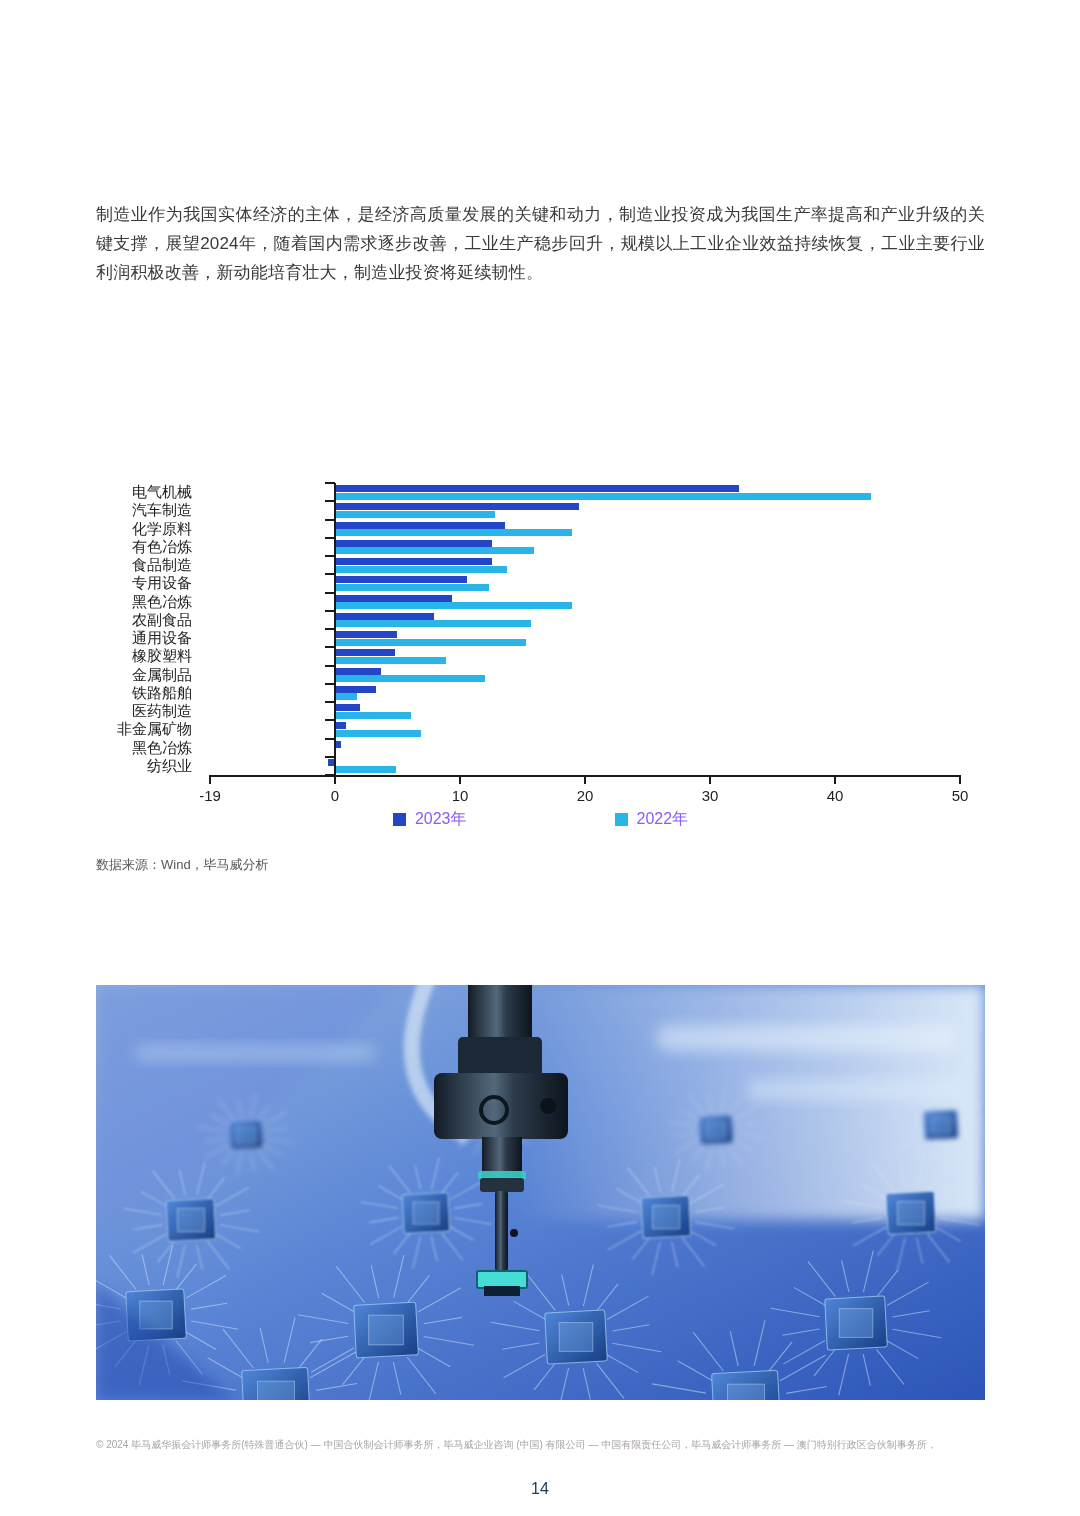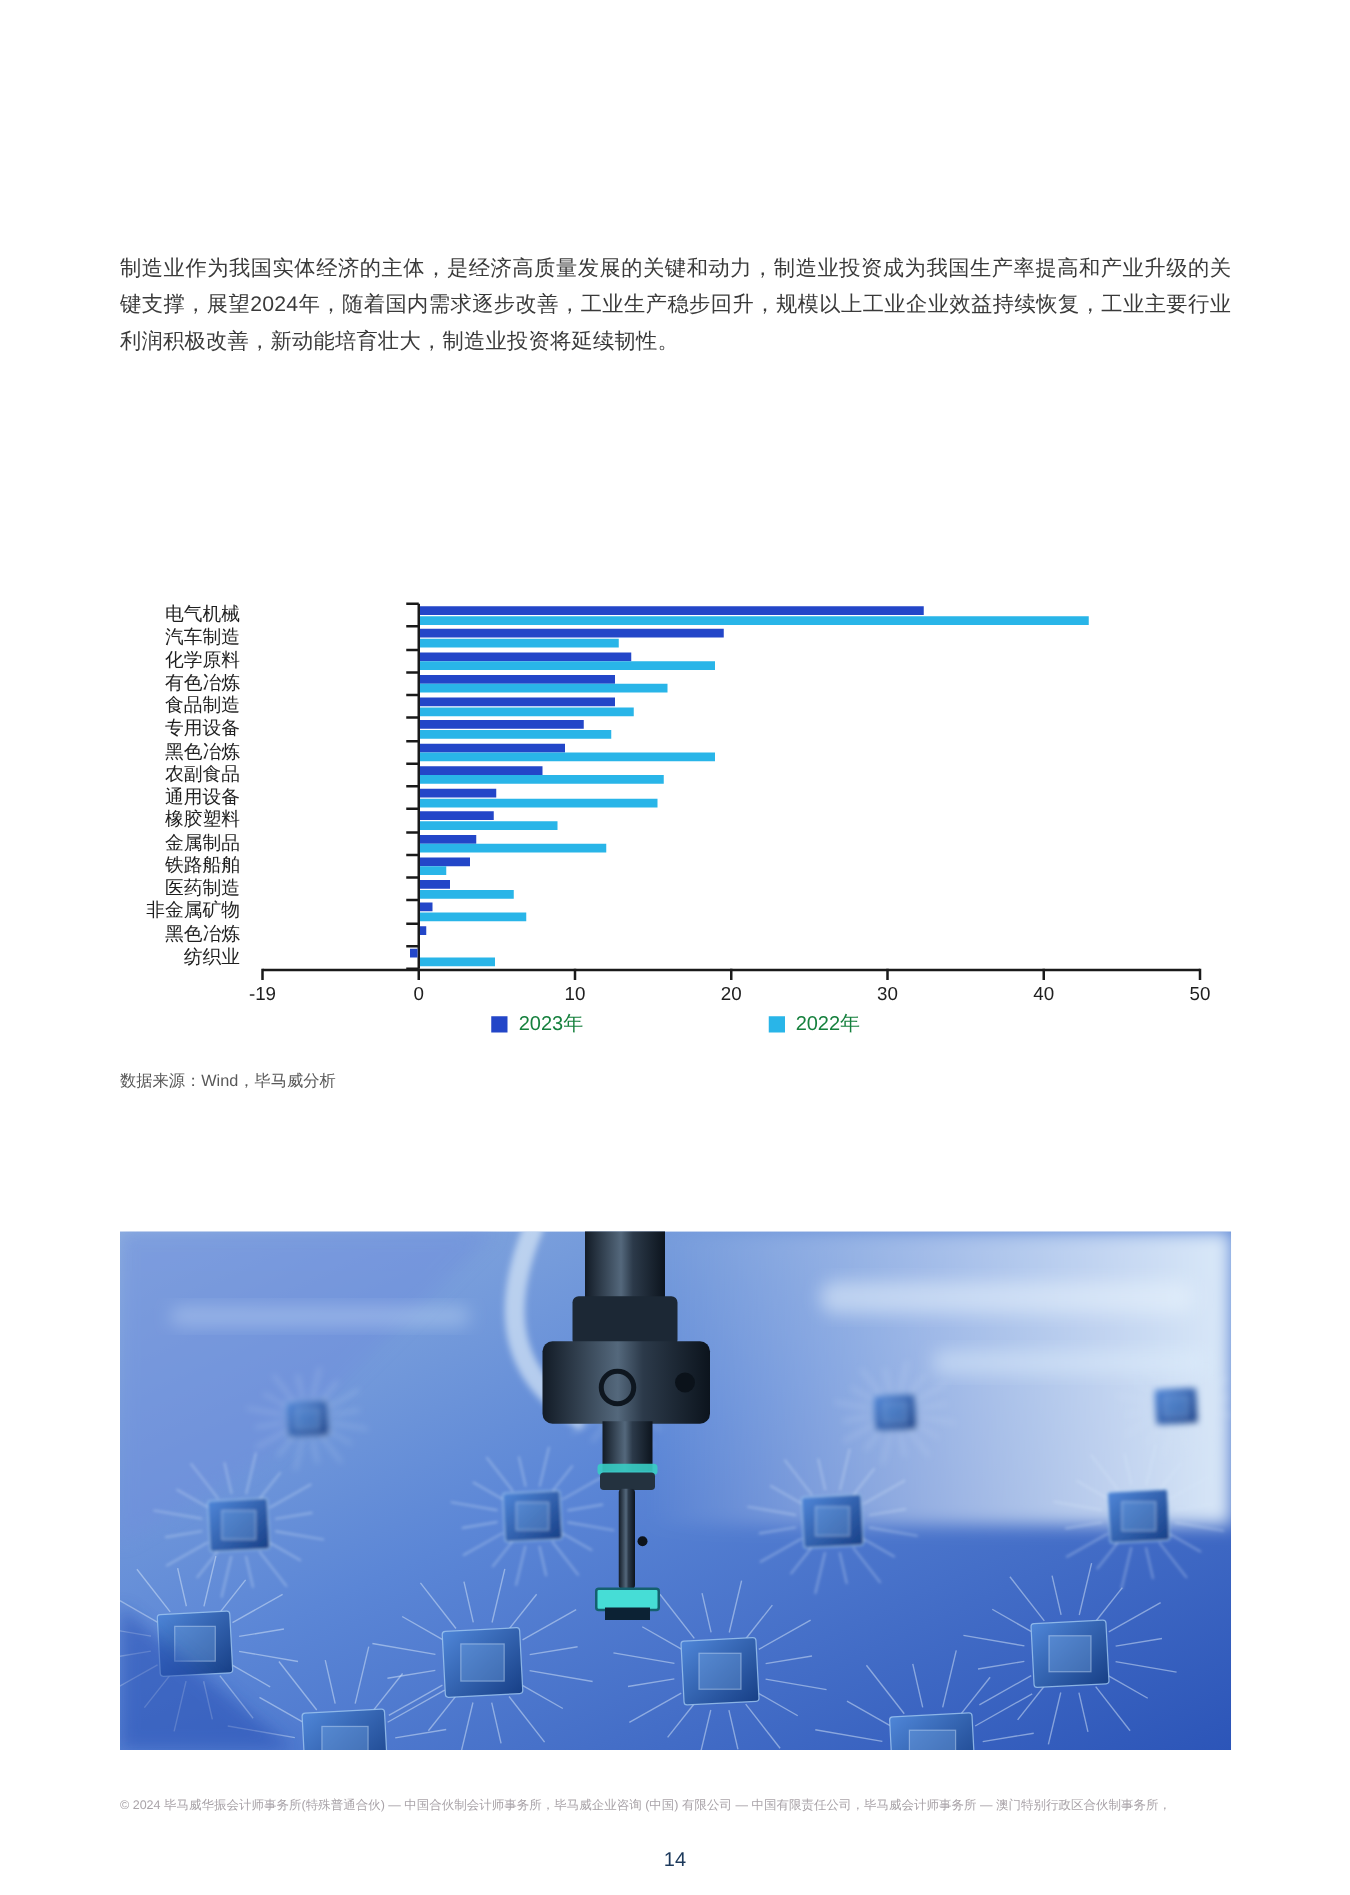"2023年" .leg-item { color: #15803d -> #8b5cf6 }
